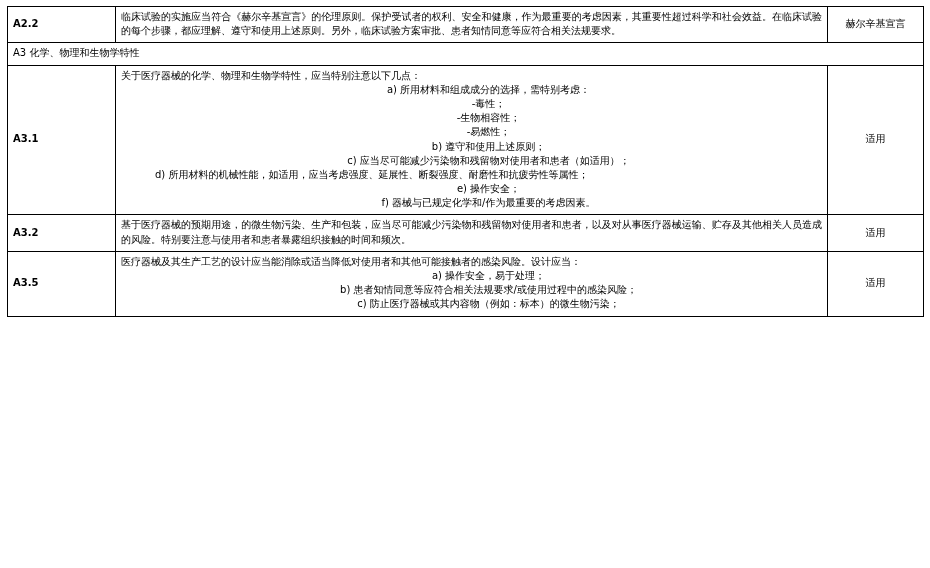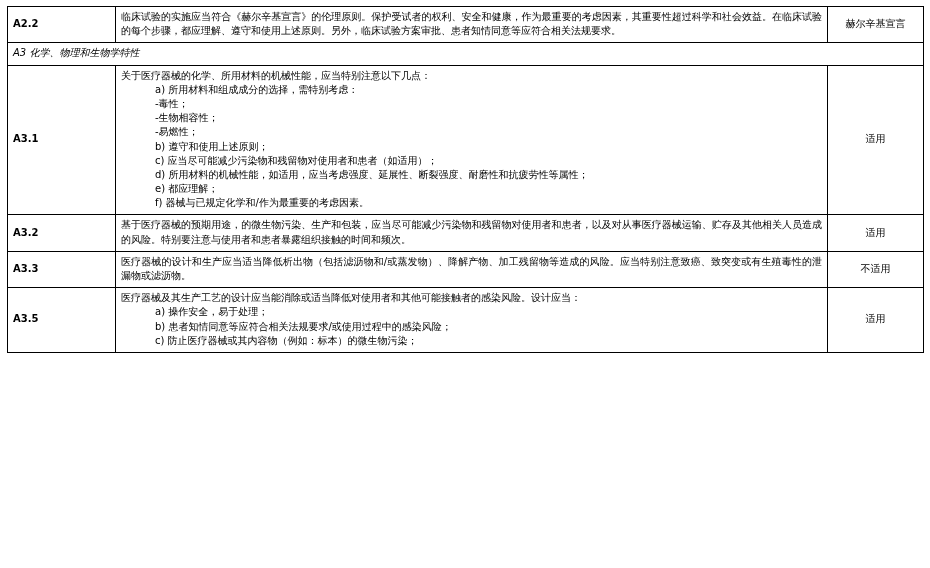"A3 化学、物理和生物学特性" td.section-cell { font-style: italic -> none }
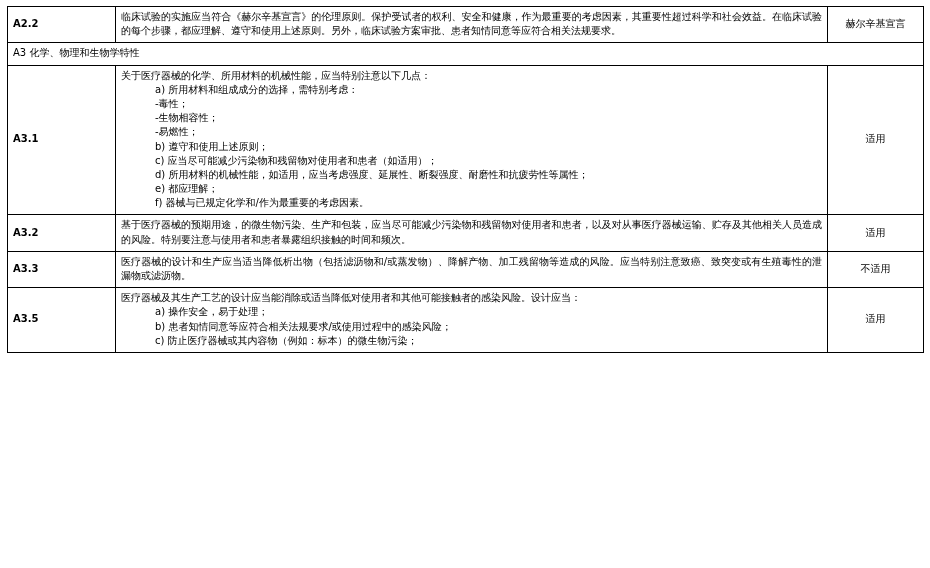"关于医疗器械的化学、所用材料的机械性能，应当特别注意以下几点：" p.body-para { text: 所用材料的机械性能 -> 物理和生物学特性 }
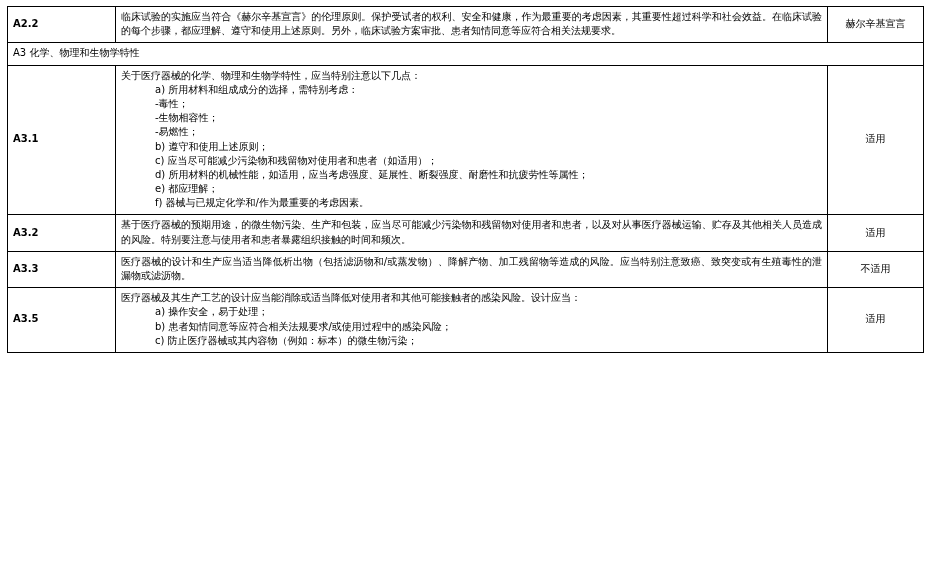"a) 所用材料和组成成分的选择，需特别考虑：" .body-sub { text-align: left -> center }
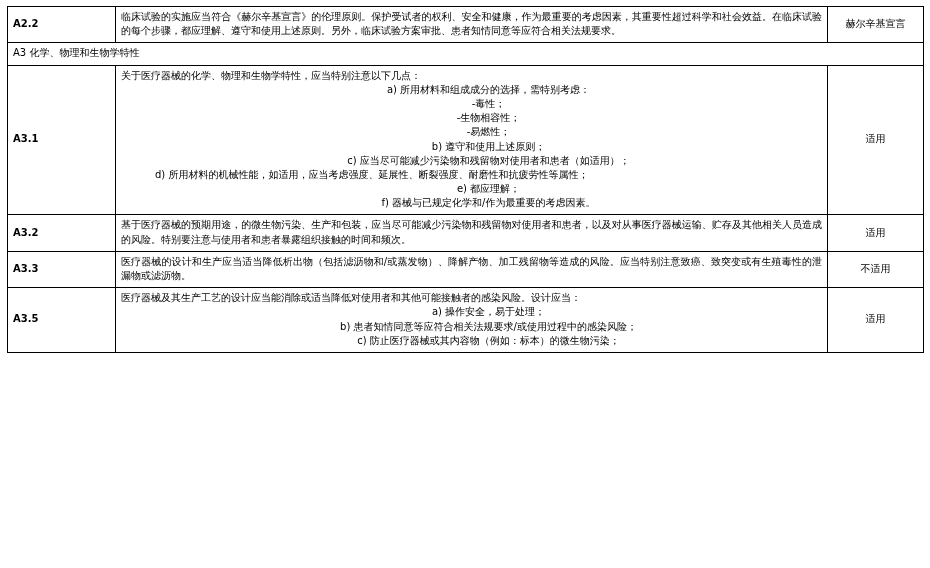"e) 都应理解；" p.body-sub { text: 都应理解 -> 操作安全 }
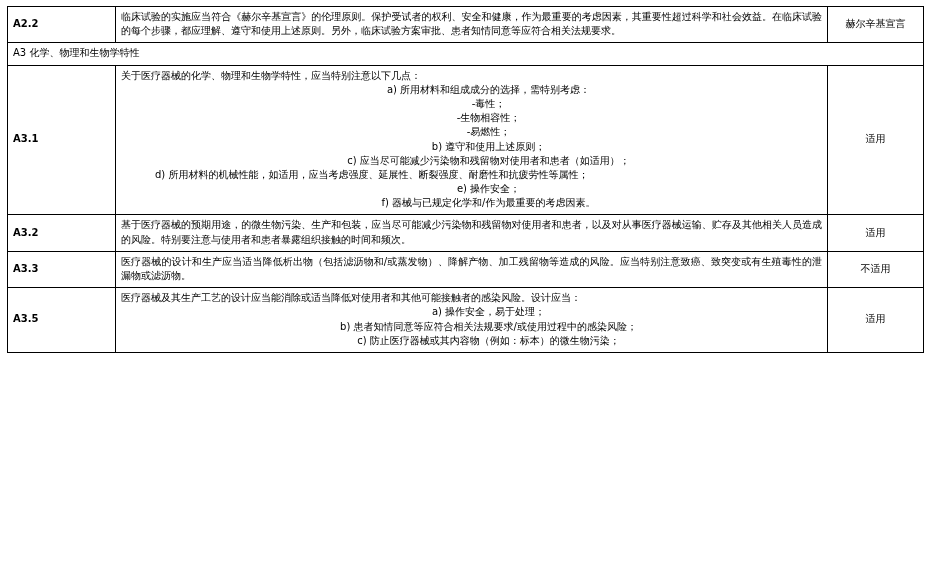"A3.3" tr { html: <tr> <td>A3.3</td> <td> <p>医疗器械的设计和生产应当适当降低析出物（包括滤沥物和/或蒸发物）、降解产物、加工残留物等造成的风险。应当特别注意致癌、致突变或有生殖毒性的泄漏物或滤沥物。</p> </td> <td>不适用</td> </tr> -> none }
